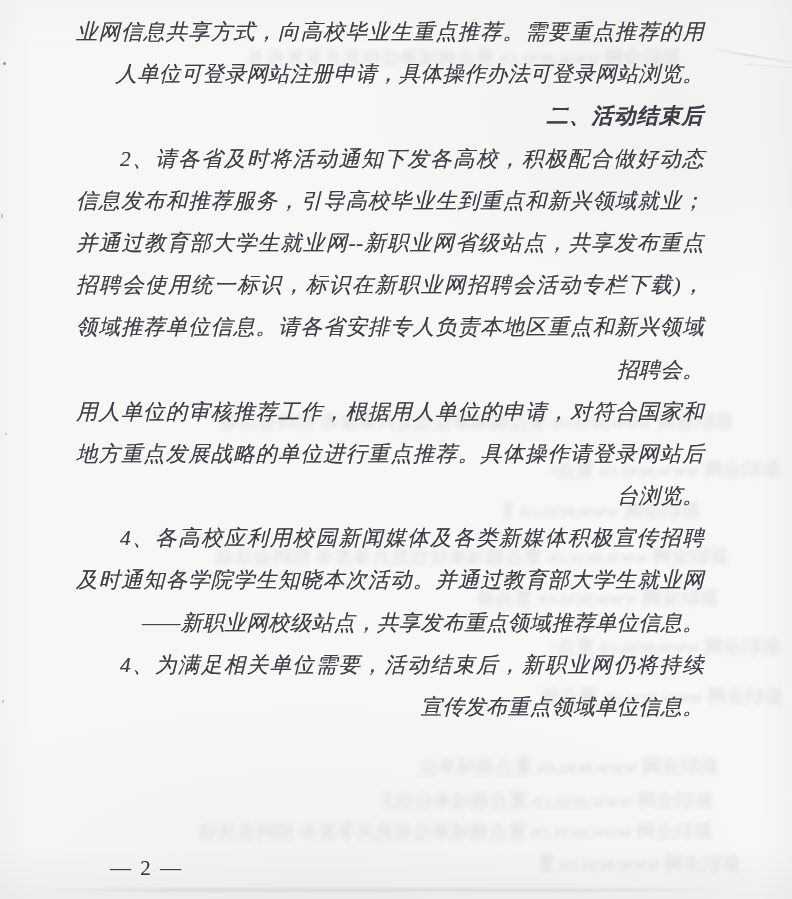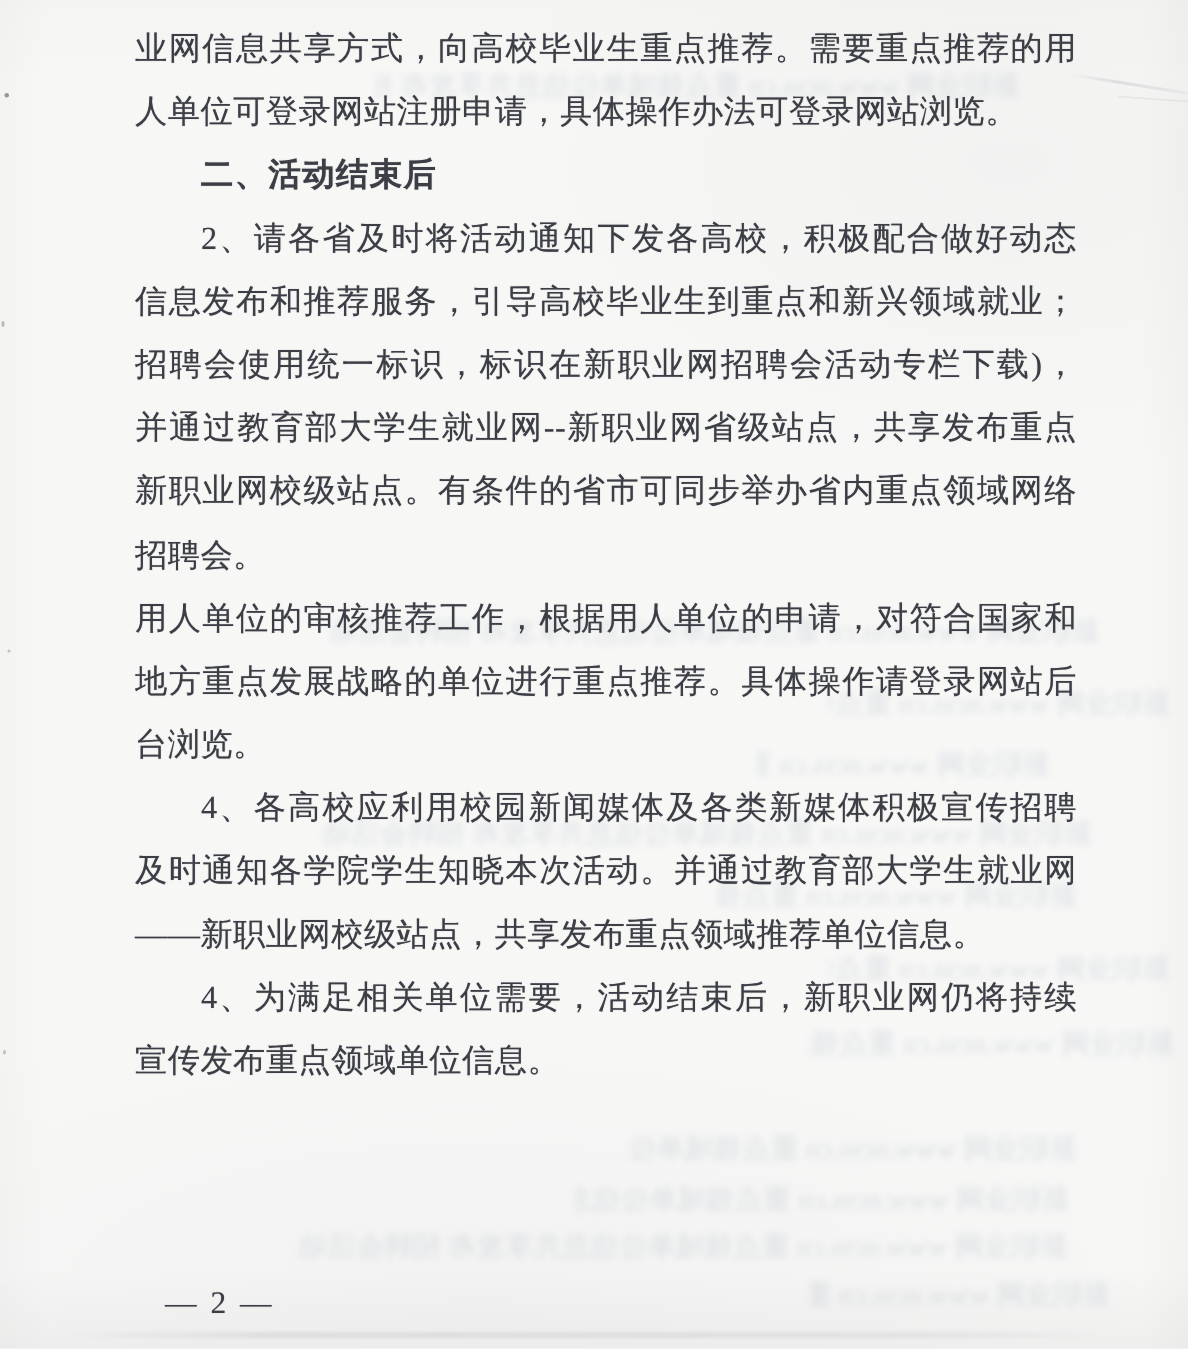"业网信息共享方式，向高校毕业生重点推荐。需要重点推荐的用" .content { font-style: none -> italic; left: 90px -> 76px }
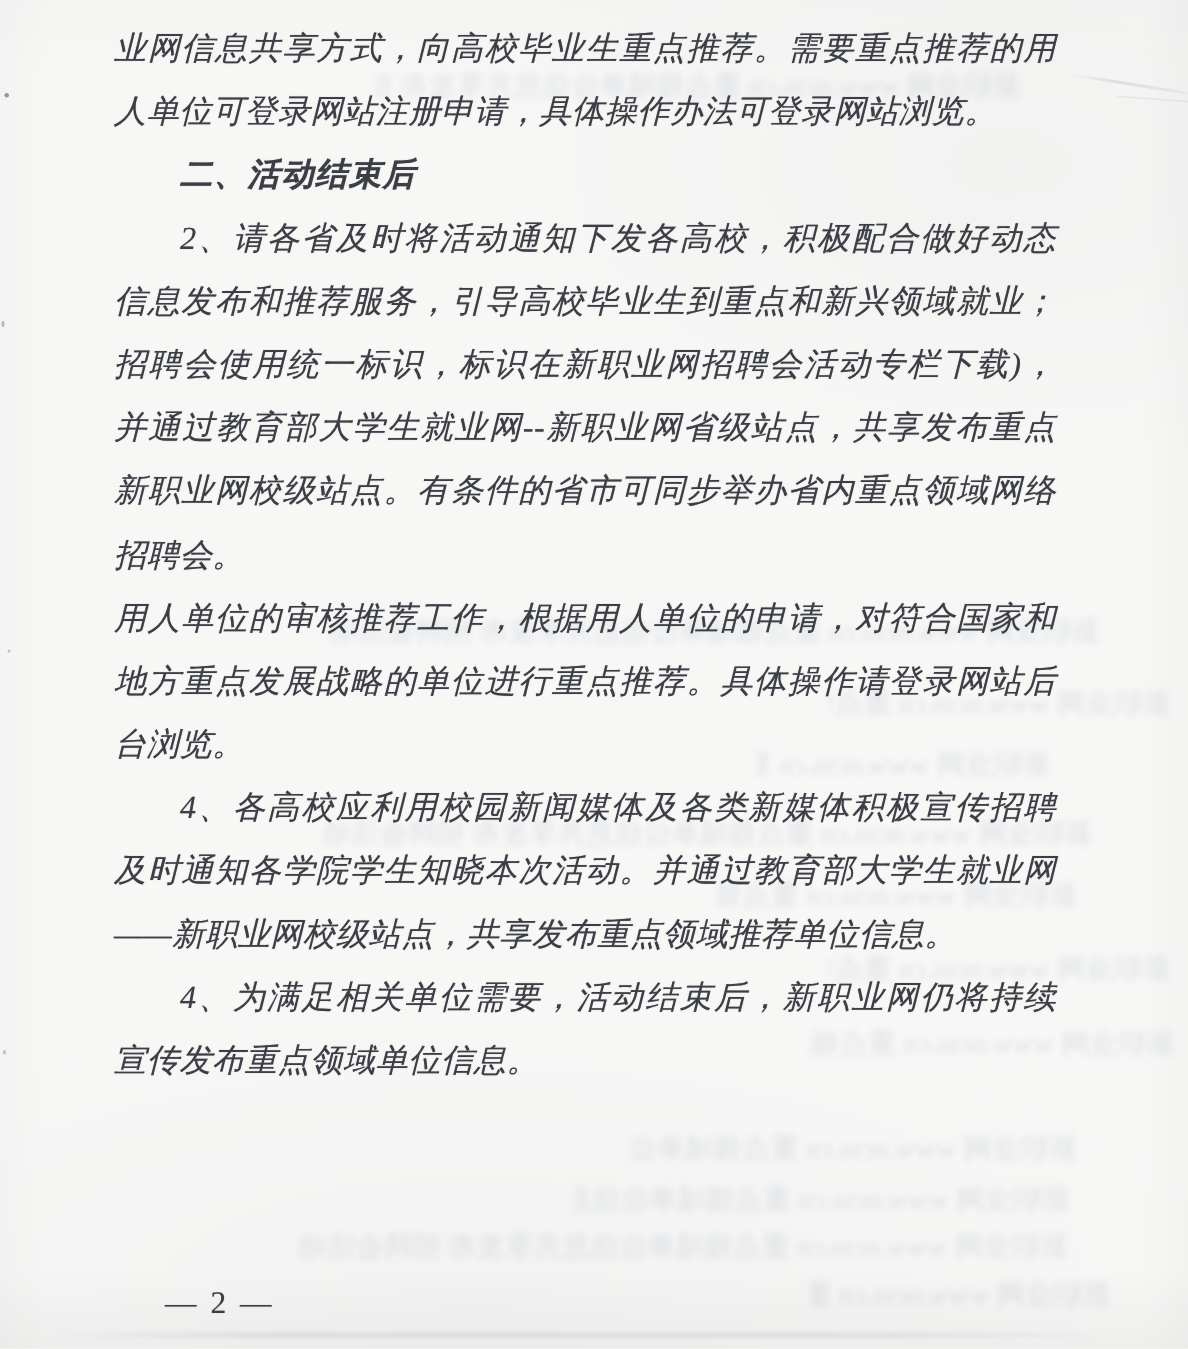"人单位可登录网站注册申请，具体操作办法可登录网站浏览。" .line { text-align: left -> right }
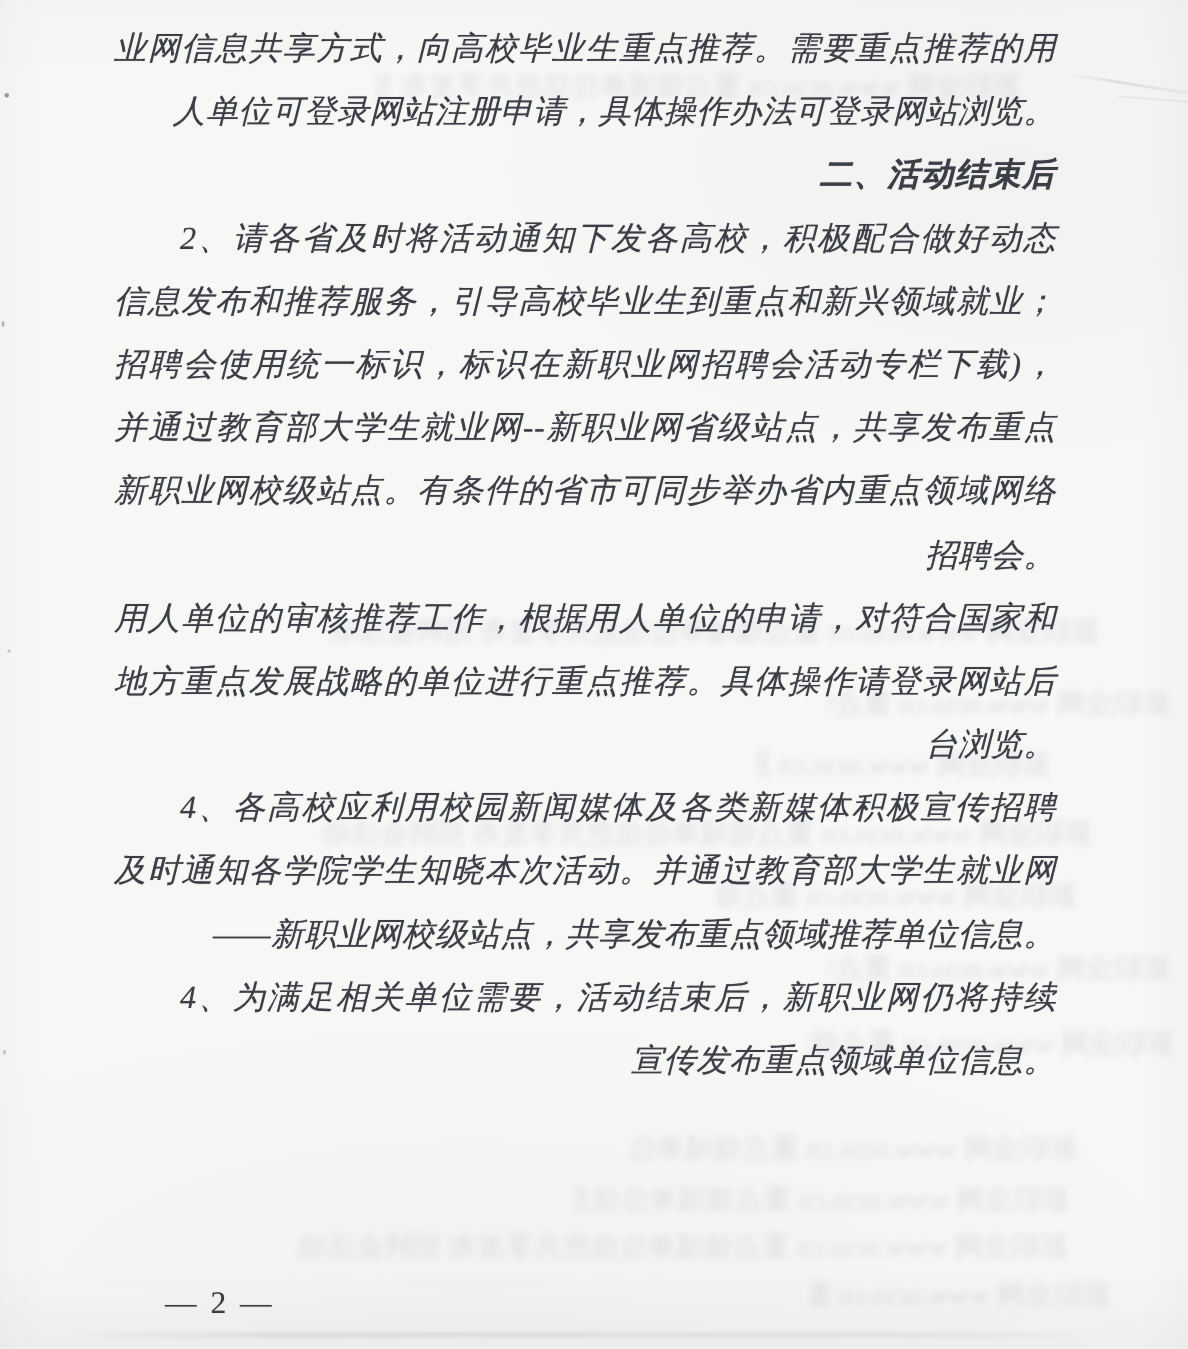"招聘会使用统一标识，标识在新职业网招聘会活动专栏下载)，" div.line { order: before "并通过教育部大学生就业网--新职业网省级站点，共享发布重点" -> after "并通过教育部大学生就业网--新职业网省级站点，共享发布重点" }
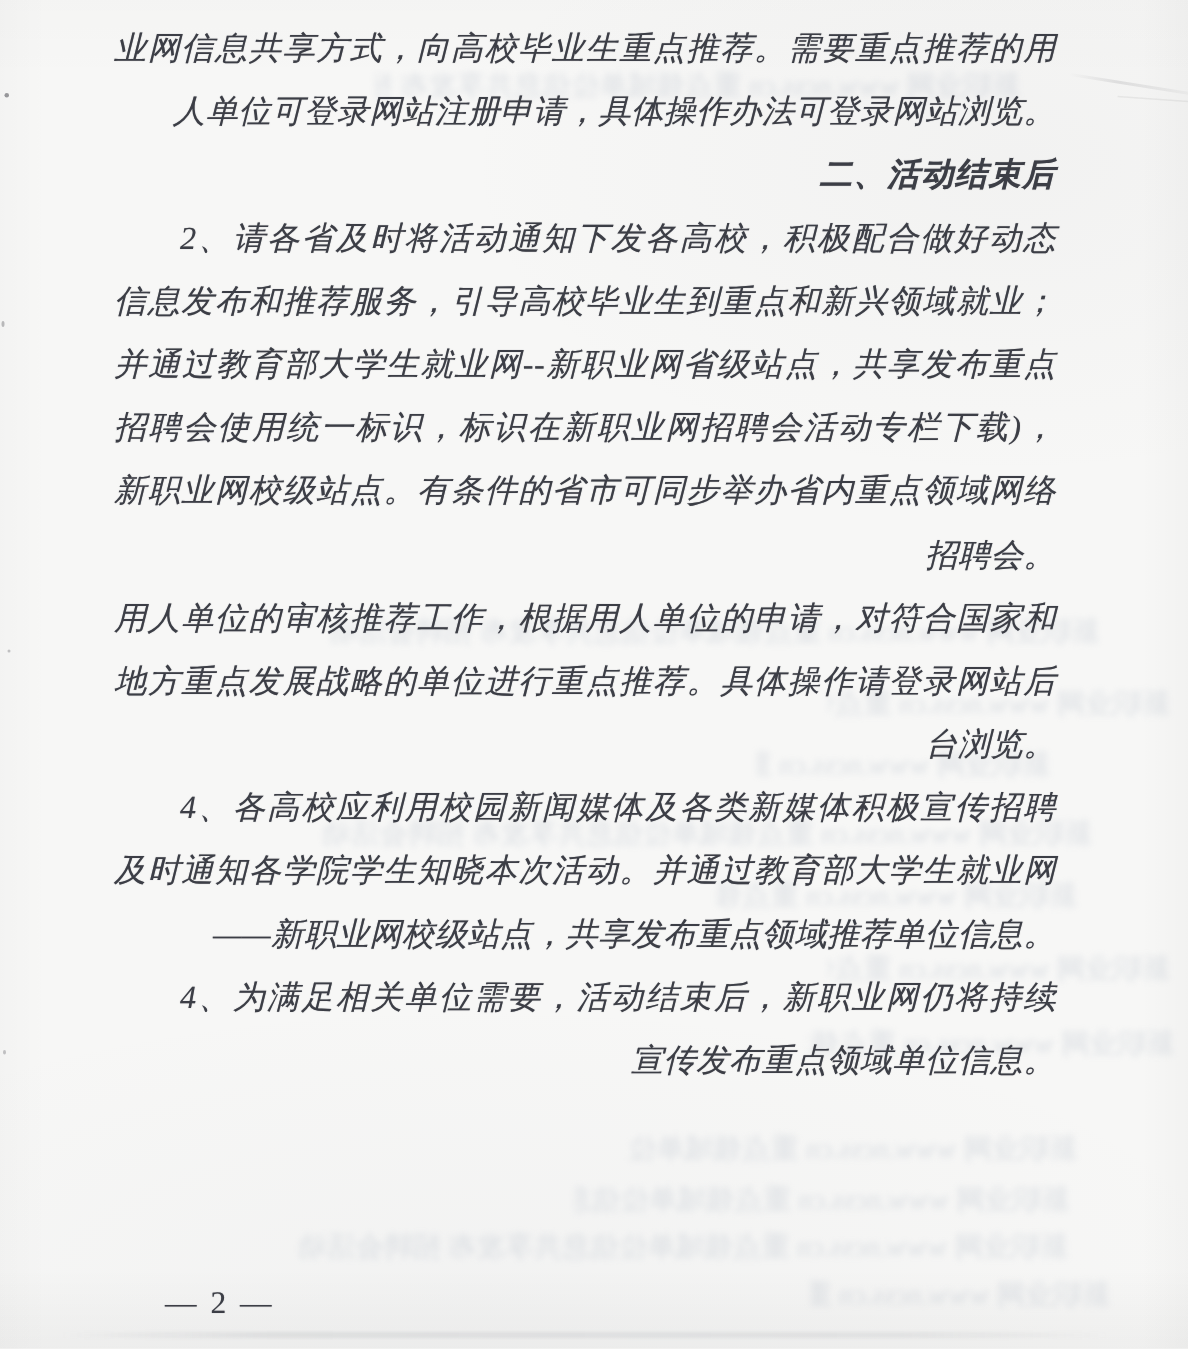"新职业网校级站点。有条件的省市可同步举办省内重点领域网络" div.line { text: 新职业网校级站点。有条件的省市可同步举办省内重点领域网络 -> 领域推荐单位信息。请各省安排专人负责本地区重点和新兴领域 }
